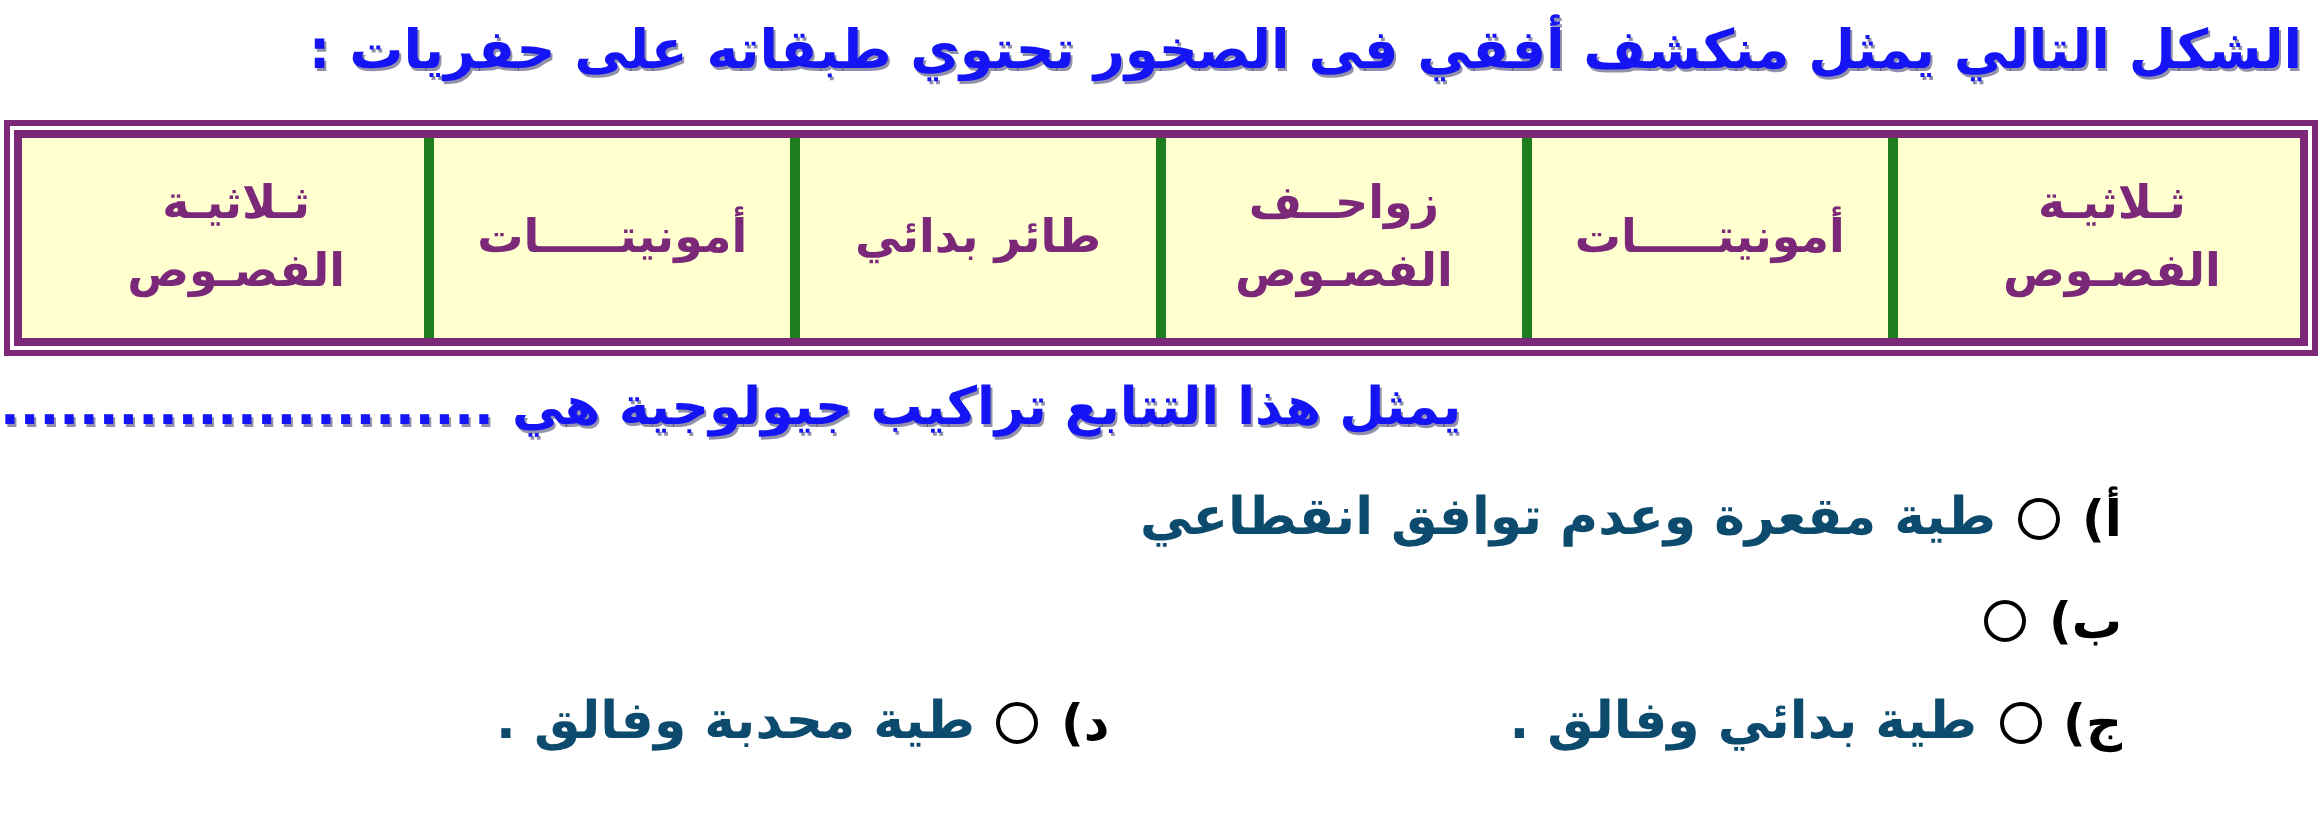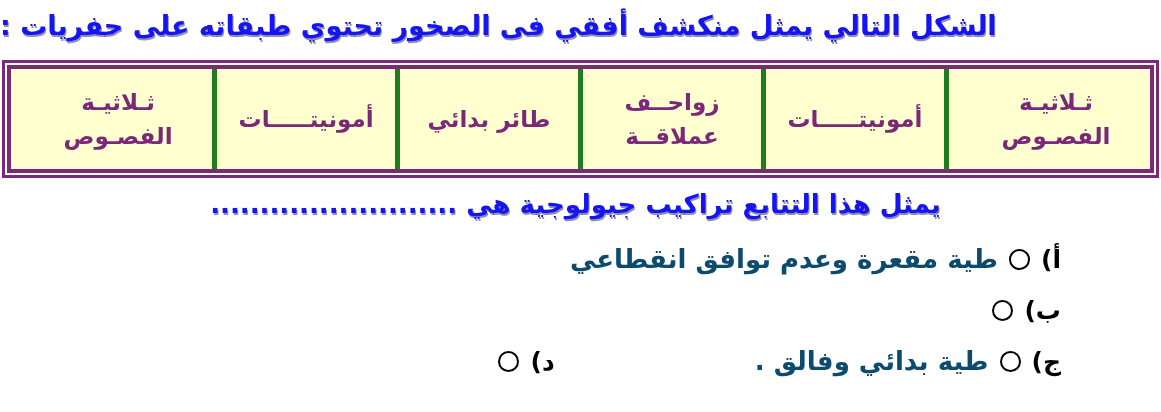"الشكل التالي يمثل منكشف أفقي" .title { text-align: left -> right }
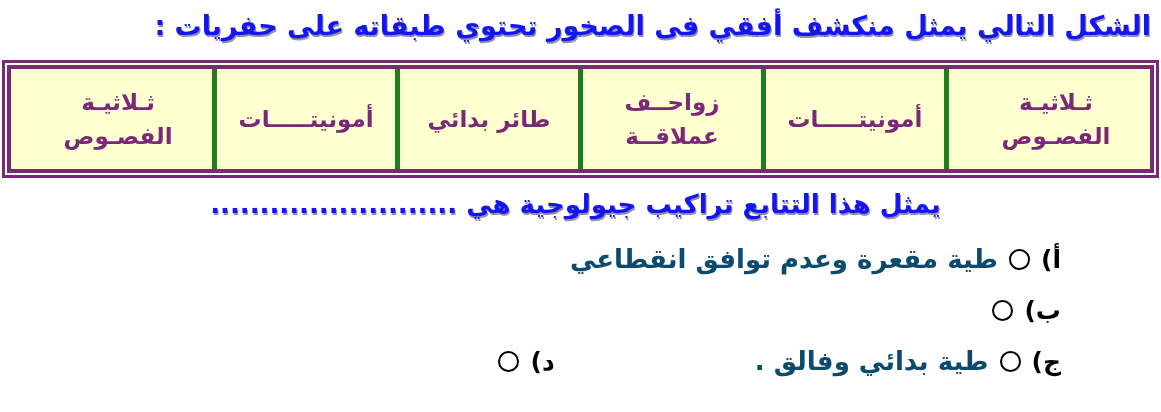"زواحــف" div.cell { text: عملاقــة -> الفصـوص }
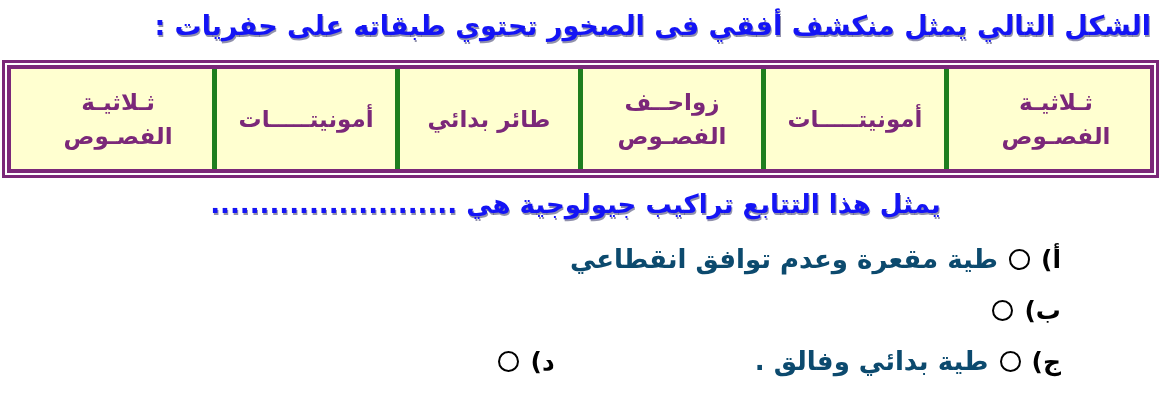"يمثل هذا التتابع تراكيب جيولوجية" .question { text-align: center -> left }
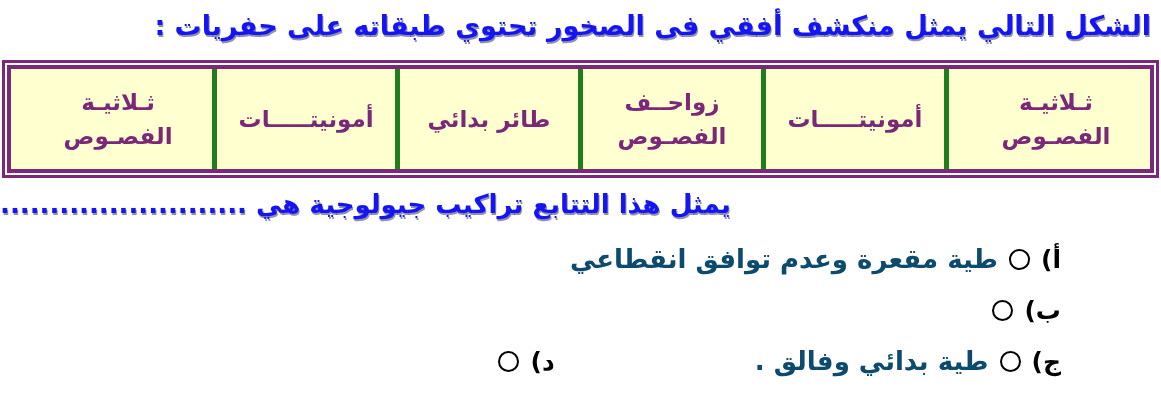"طية محدبة وفالق ." span.opt-text { html: none -> <span>طية محدبة وفالق .</span> }
